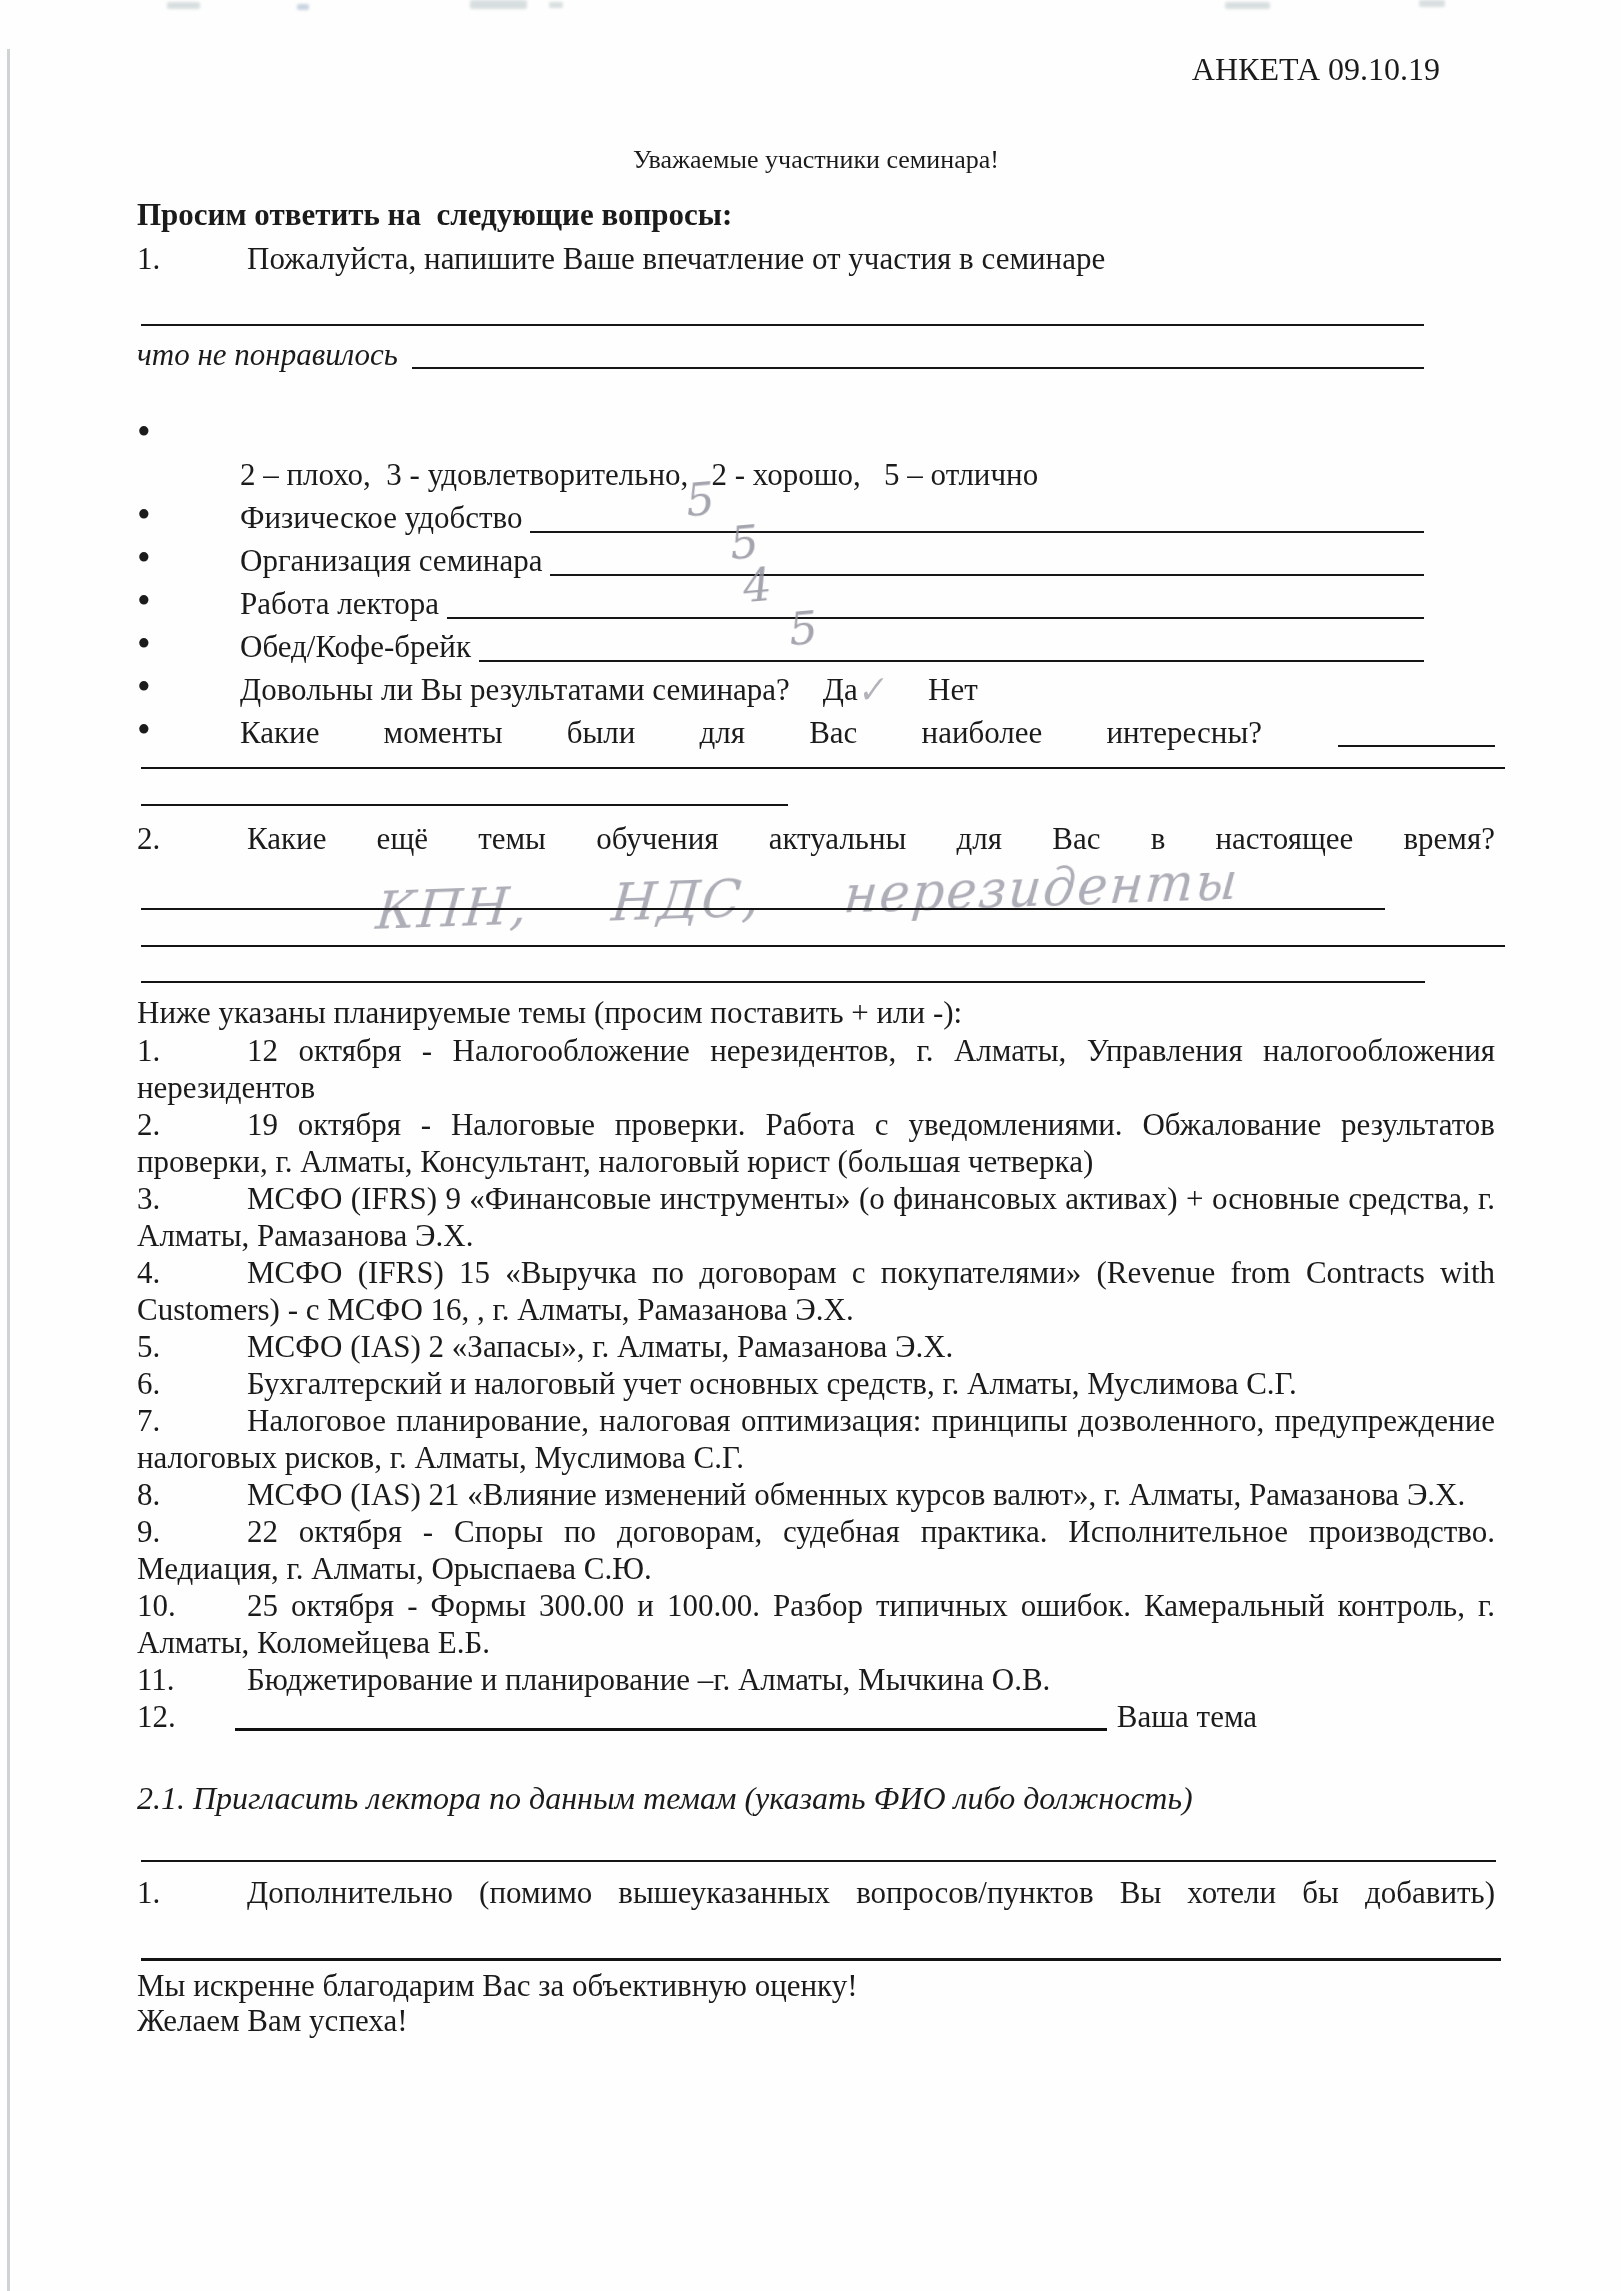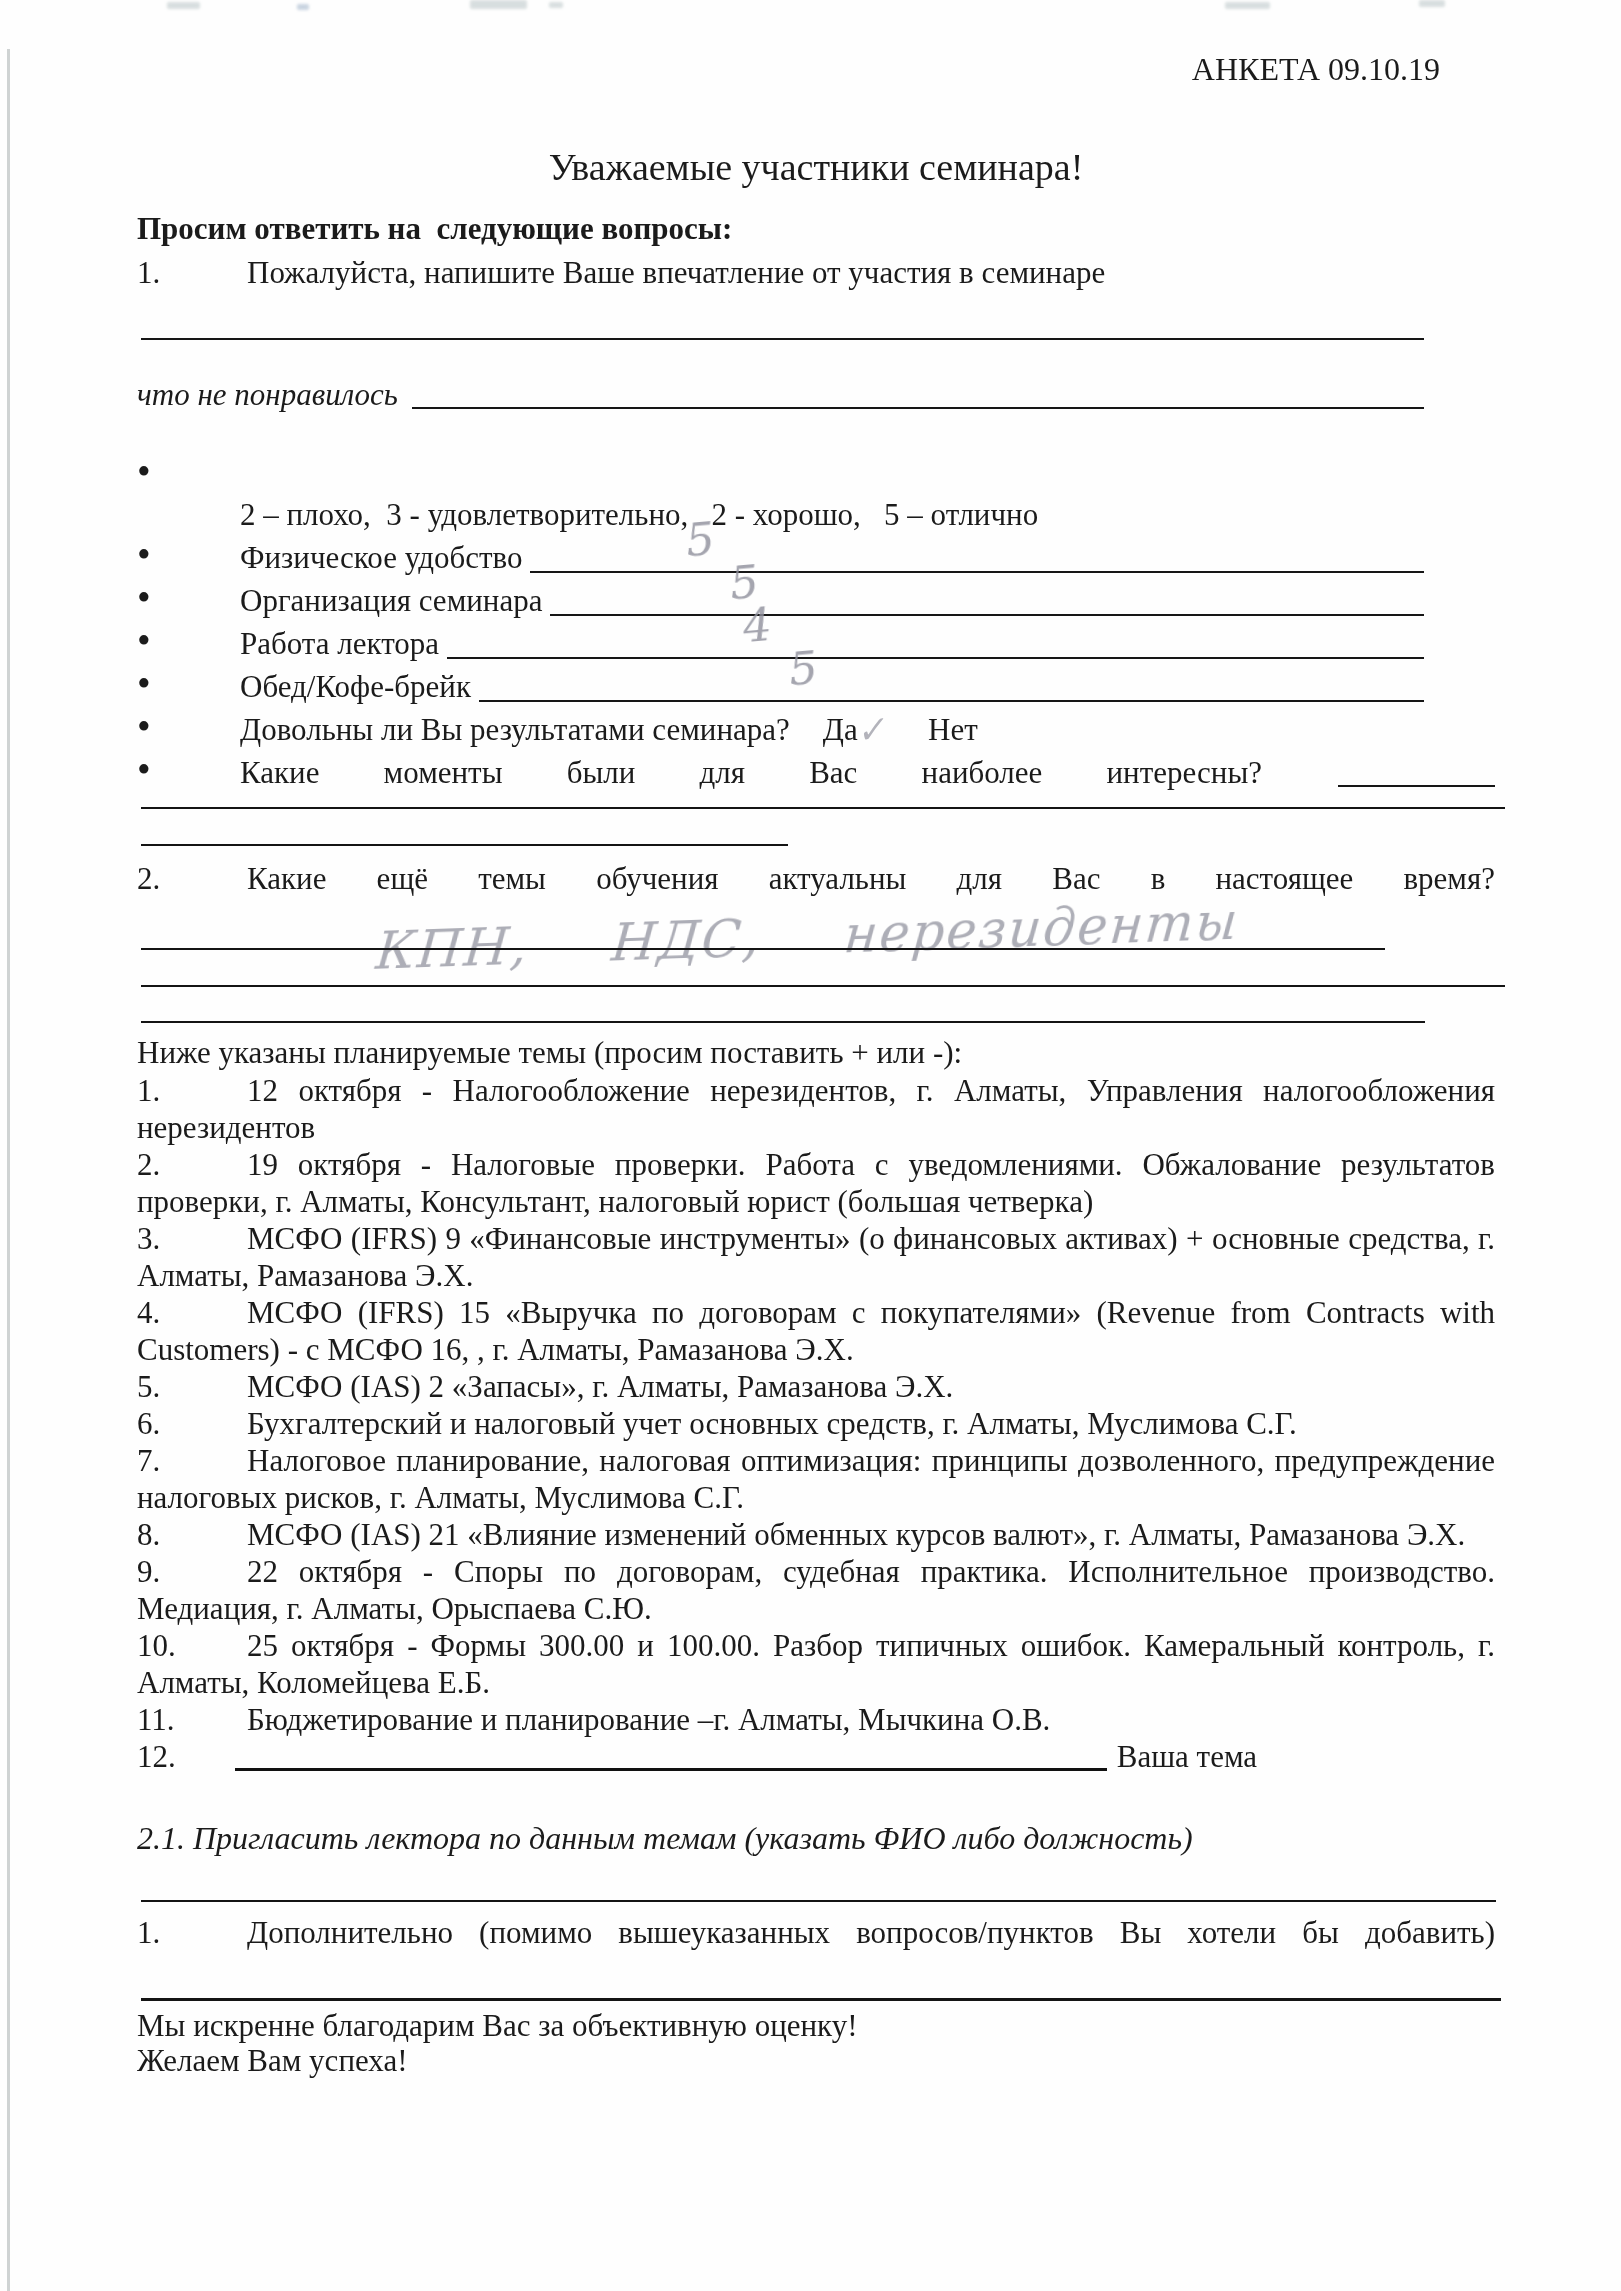"Уважаемые участники семинара!" .greeting { font-size: 38px -> 26px }
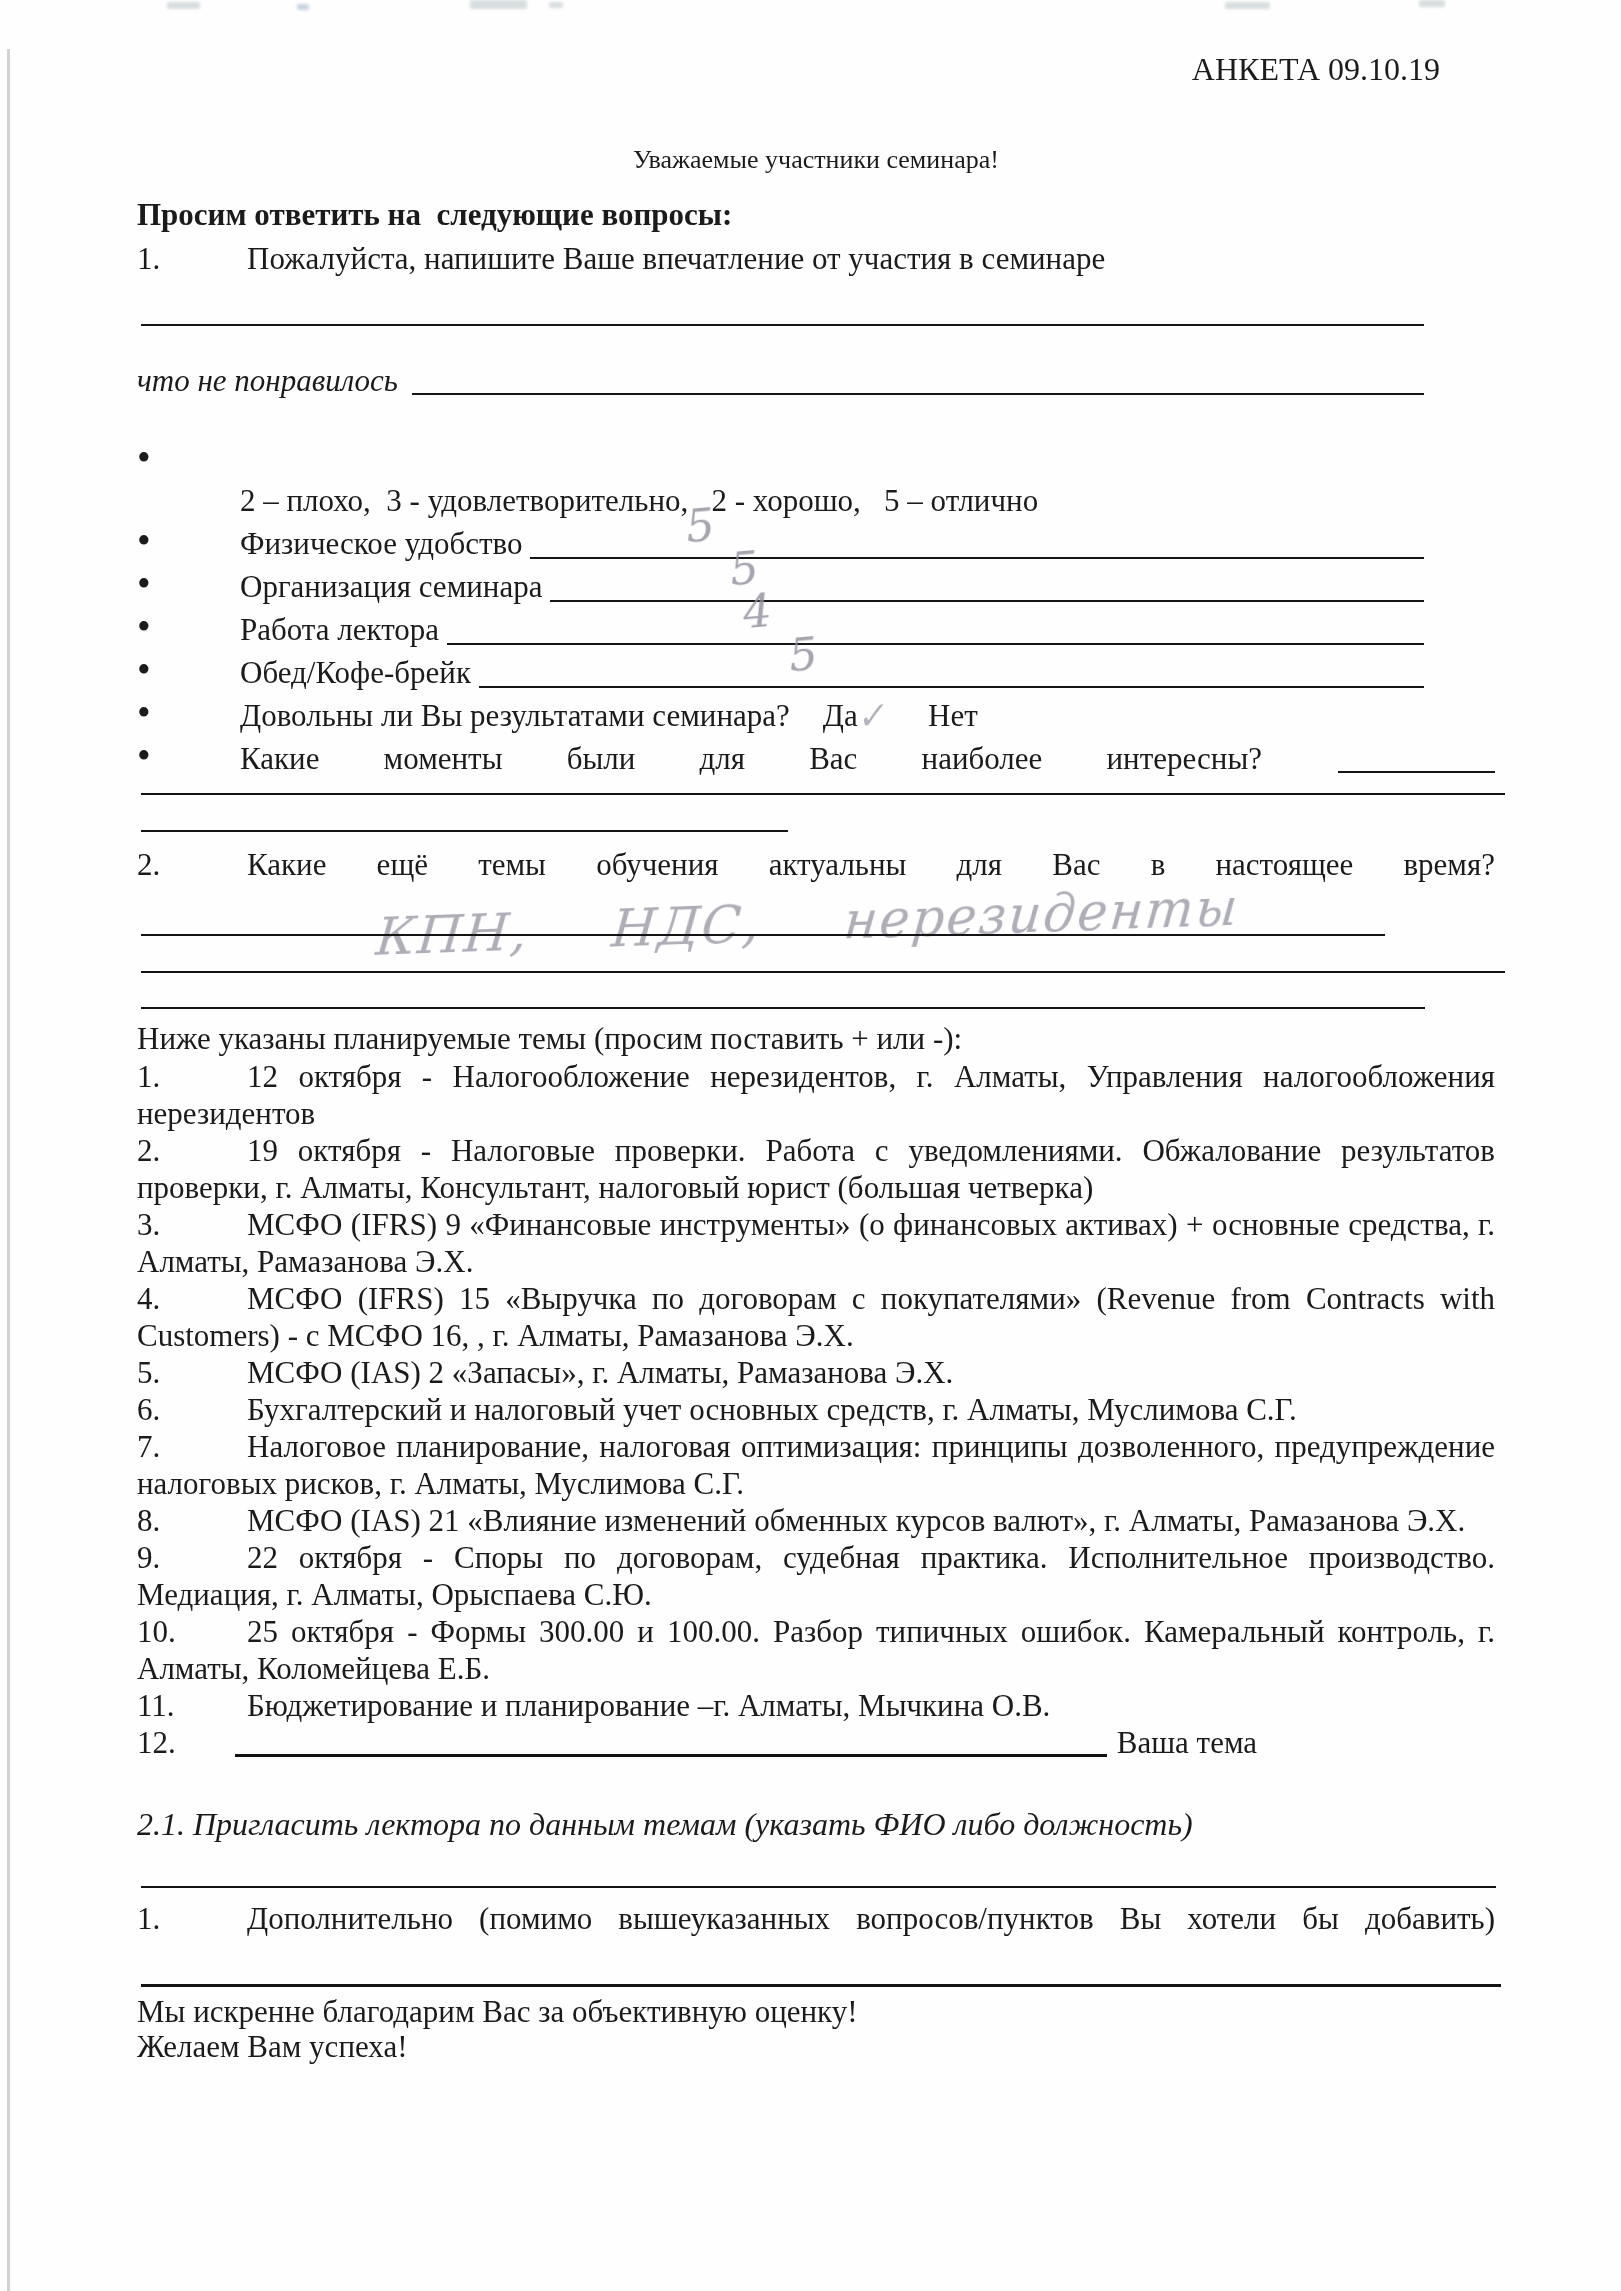"что не понравилось" div.fieldrow { margin-top: 34px -> 8px }
